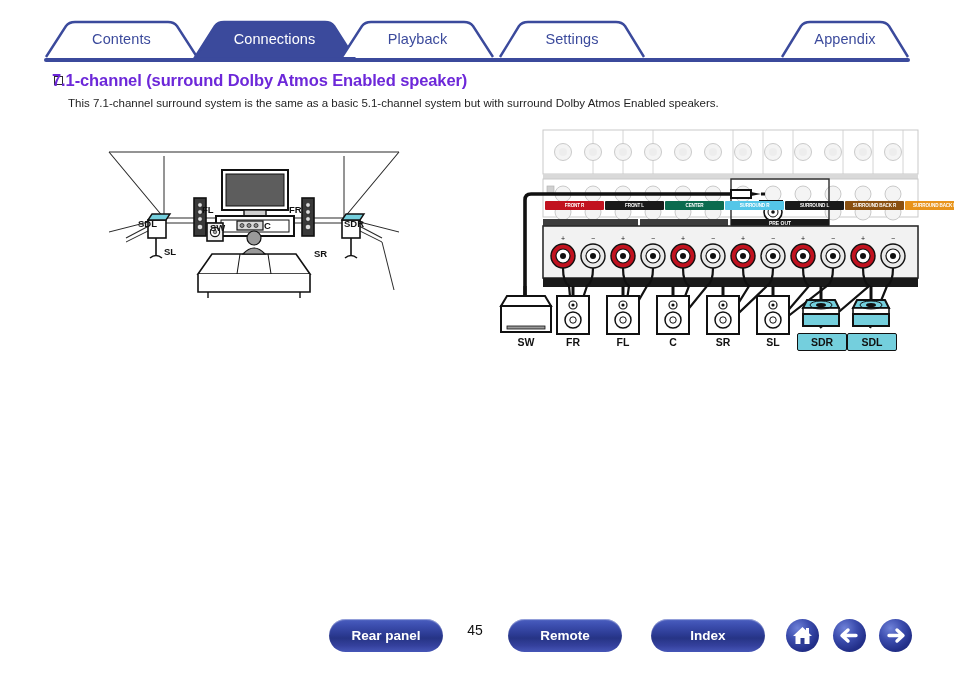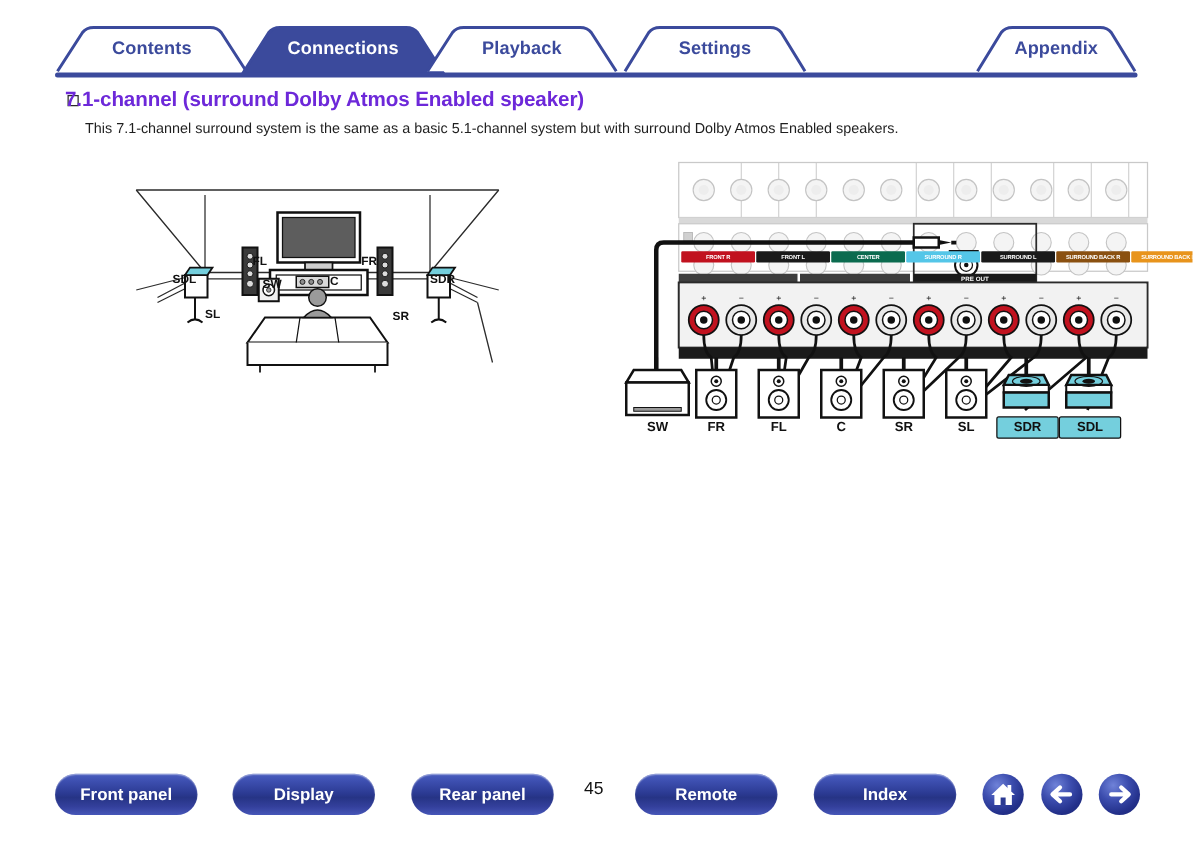"Contents" .tab { font-weight: bold -> normal }
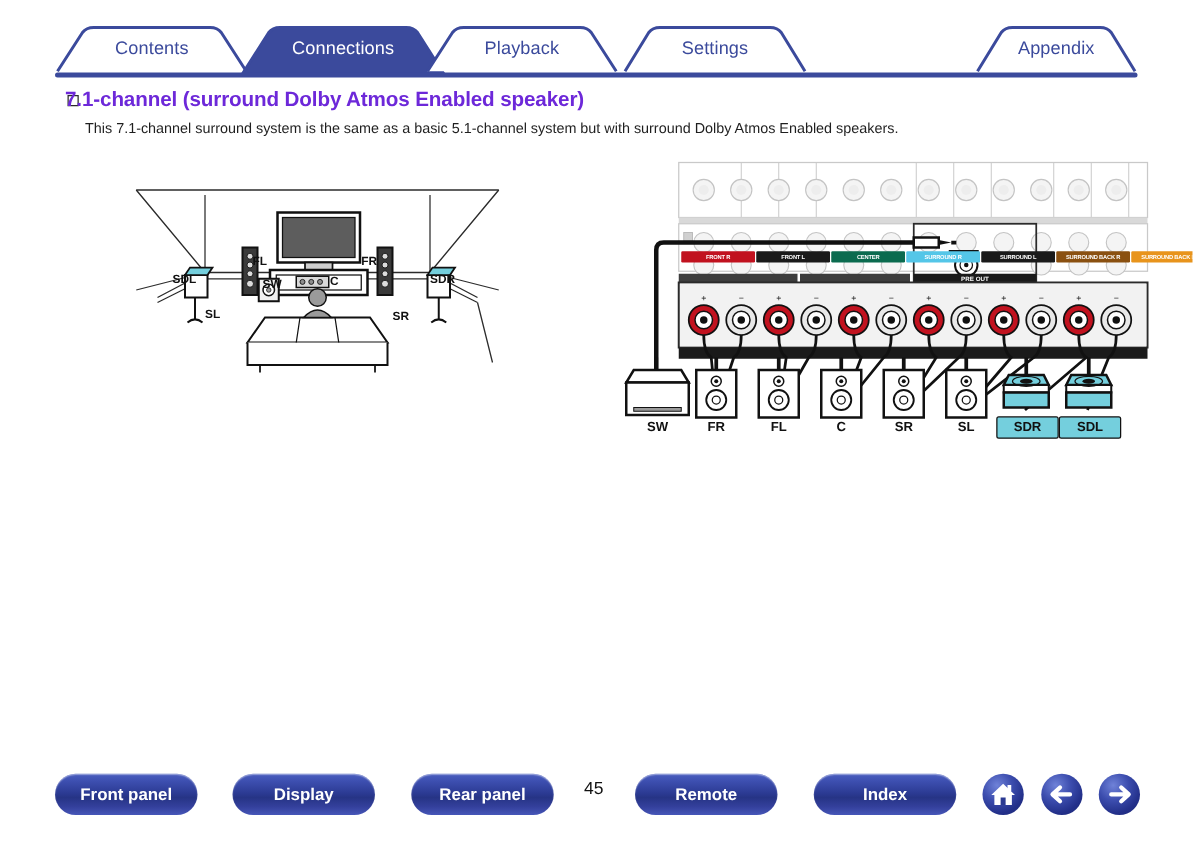"Front panel" div.pill { html: <div> <span>Front panel</span> </div> -> none }
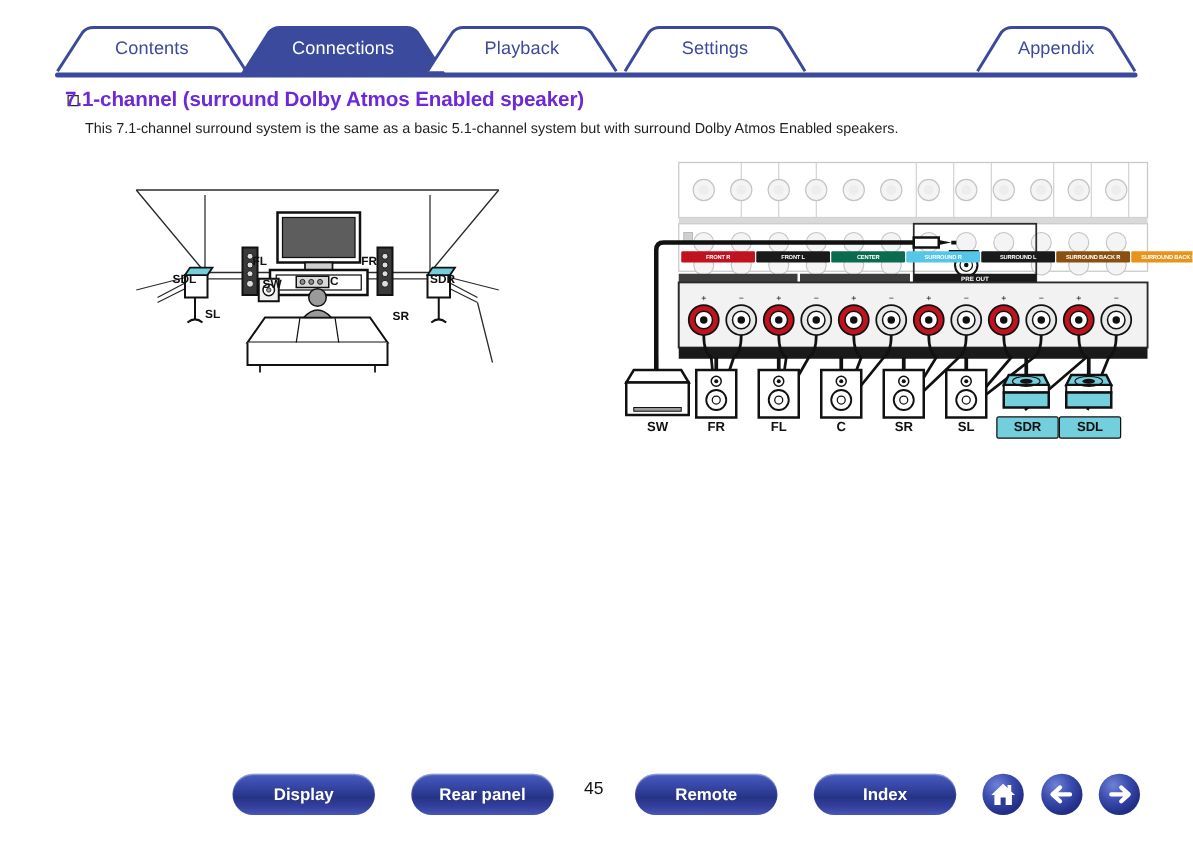"Display" div.pill { html: <div> <span>Display</span> </div> -> none }
